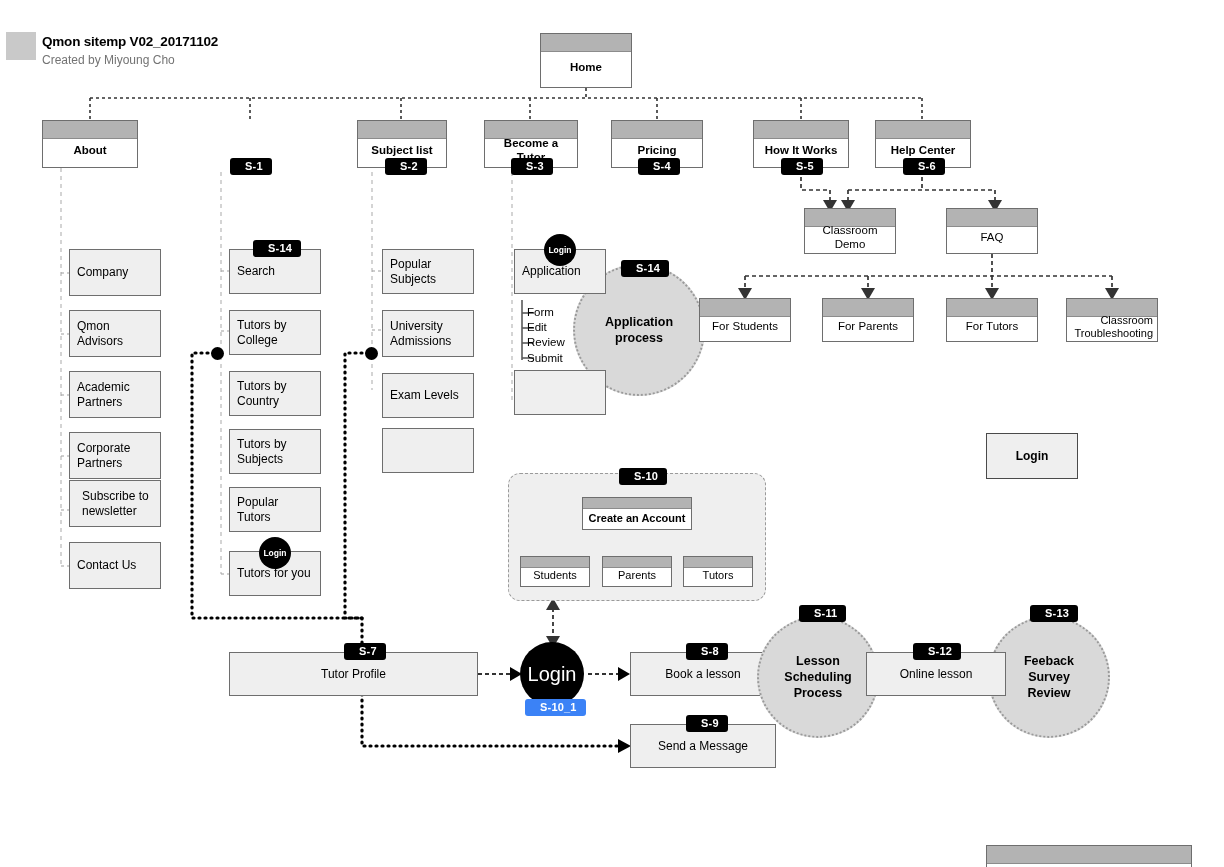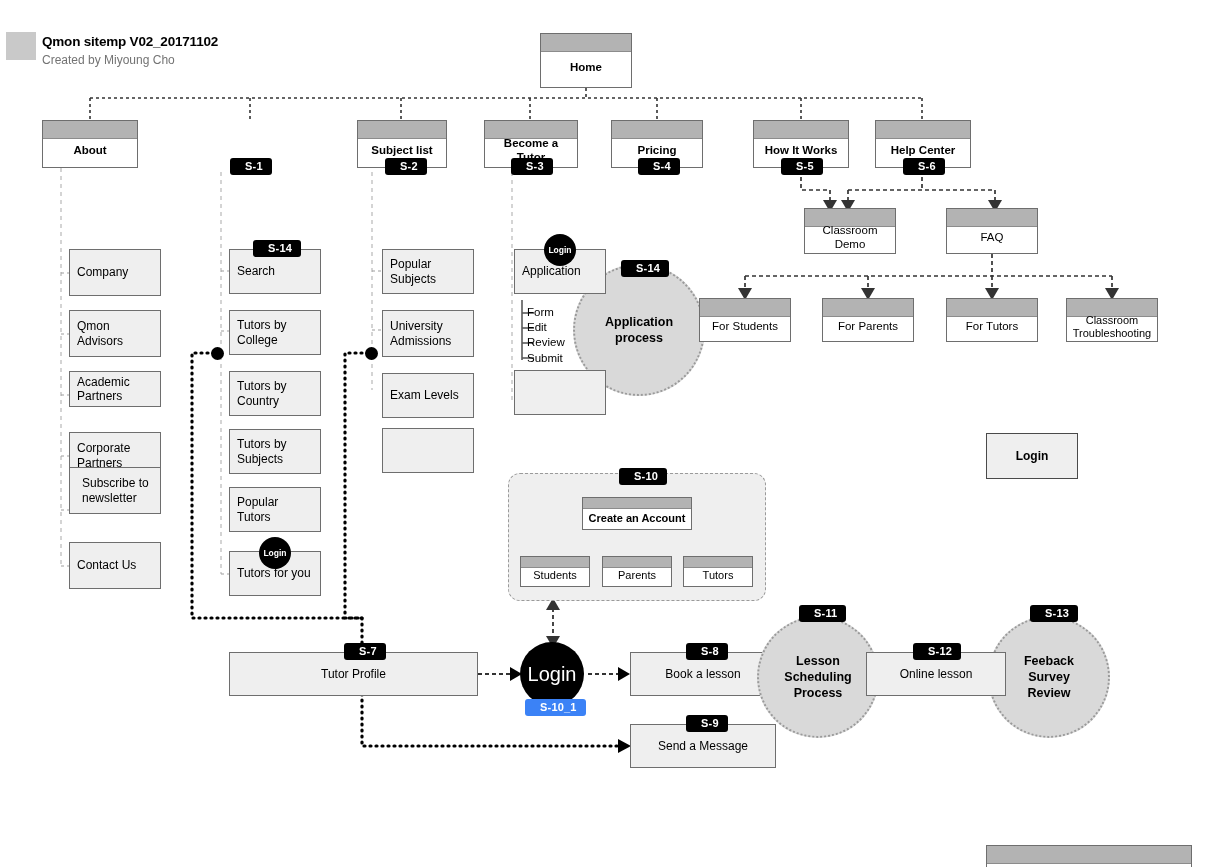"Classroom Troubleshooting" span.lbl { text-align: none -> right }
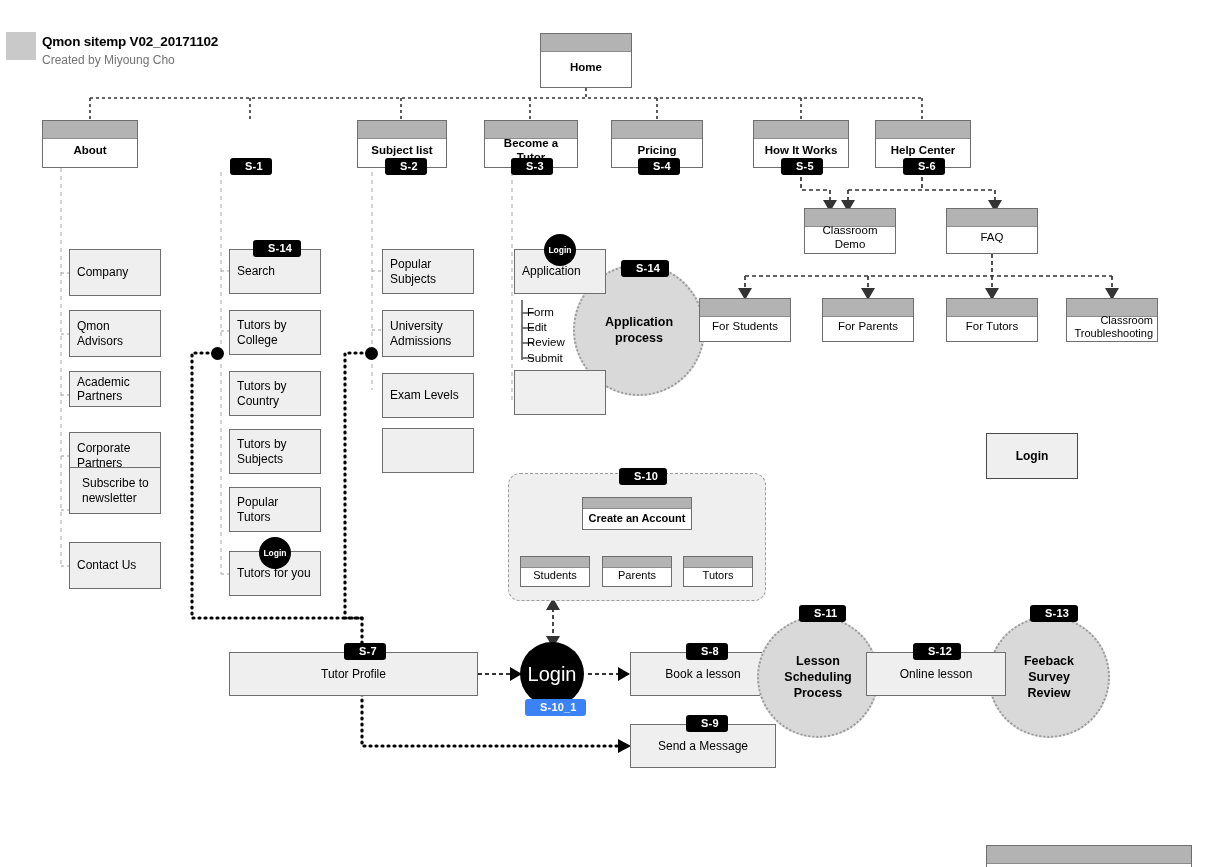"Academic Partners" div.plain { height: 36px -> 47px }
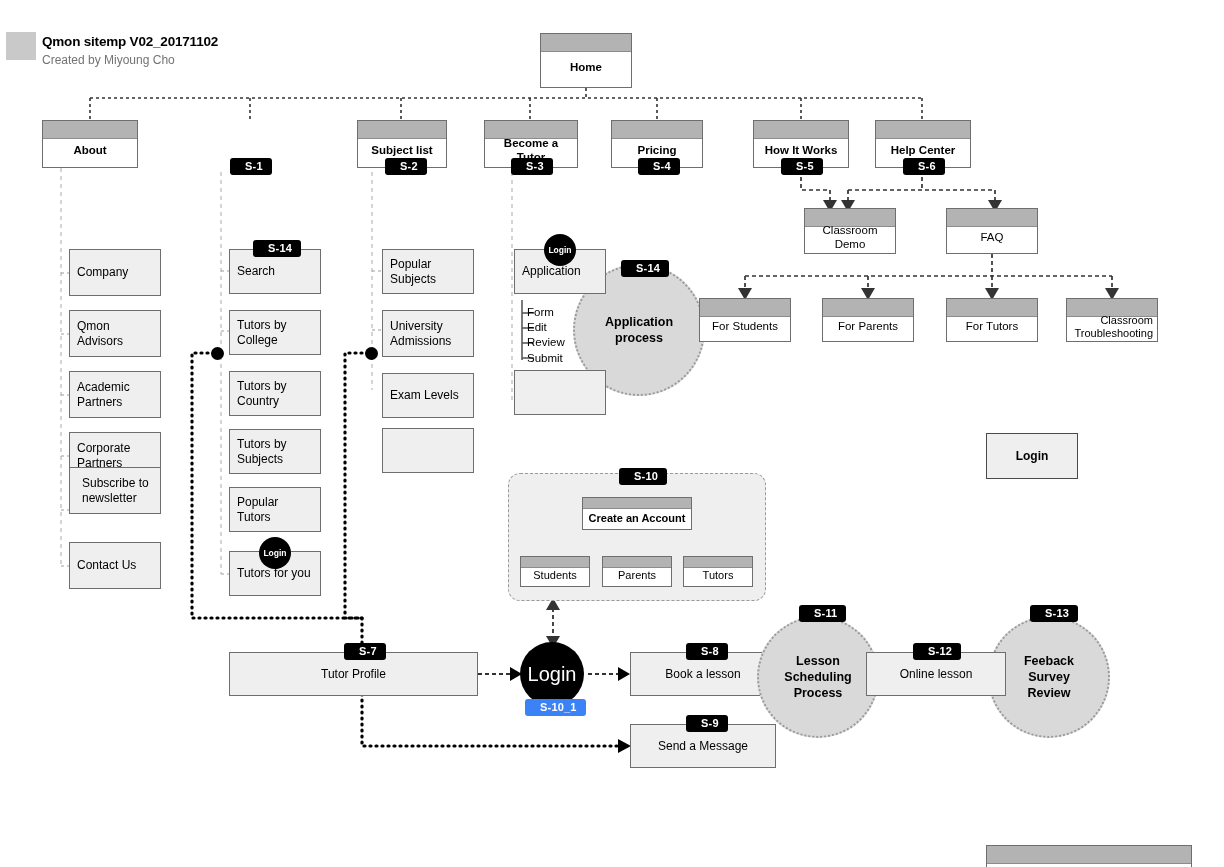"Subscribe to newsletter" div.plain { top: 467px -> 480px }
